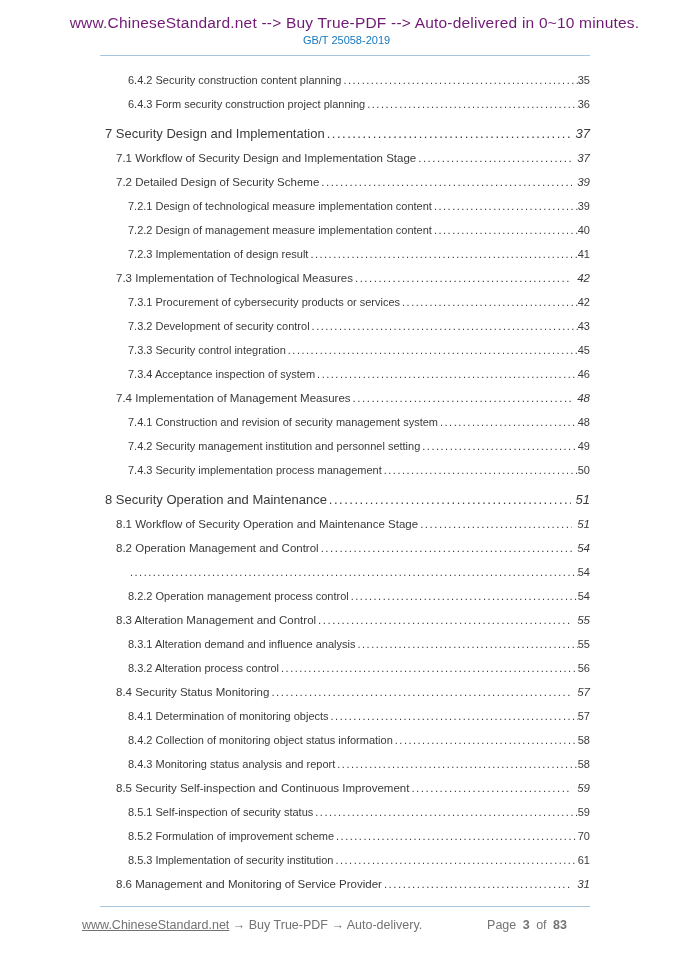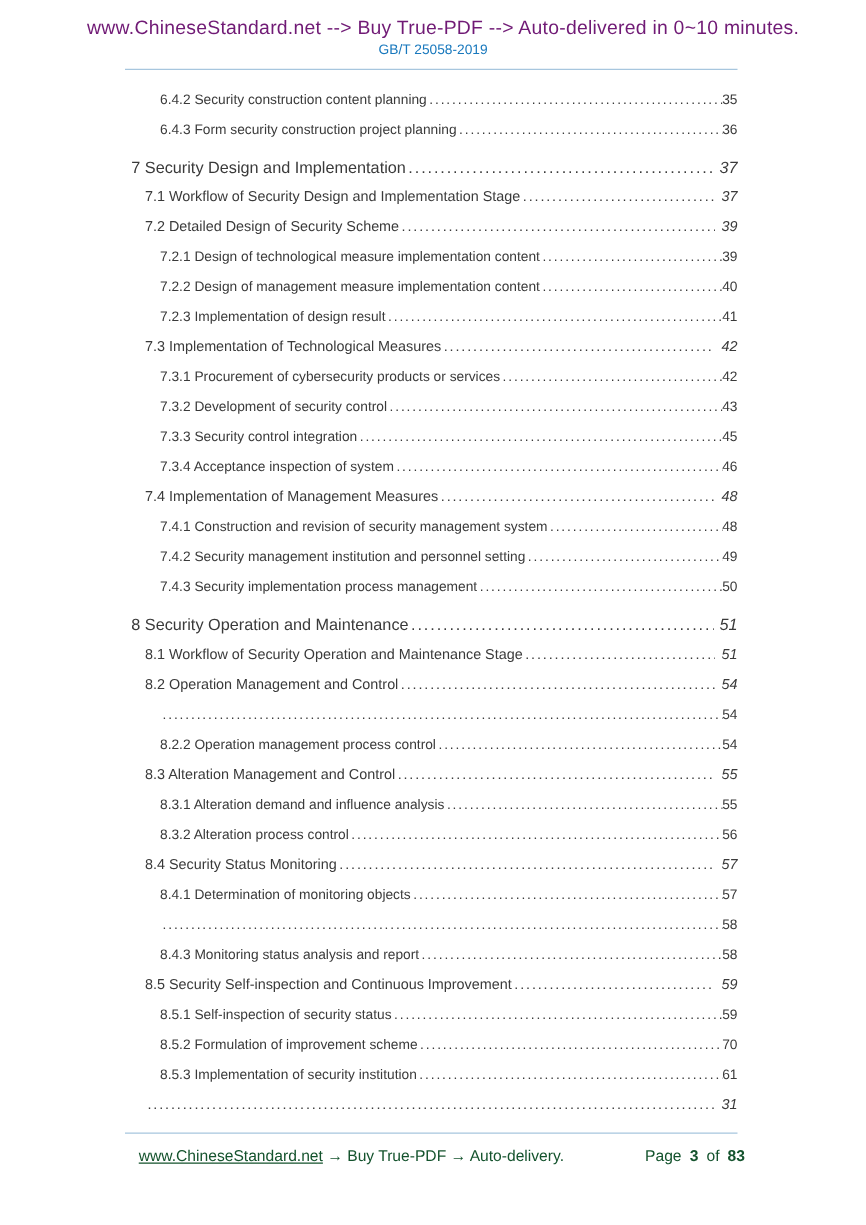"8.4.2 Collection of monitoring object" span.toc-label { html: none -> <span>8.4.2 Collection of monitoring object status information</span> }
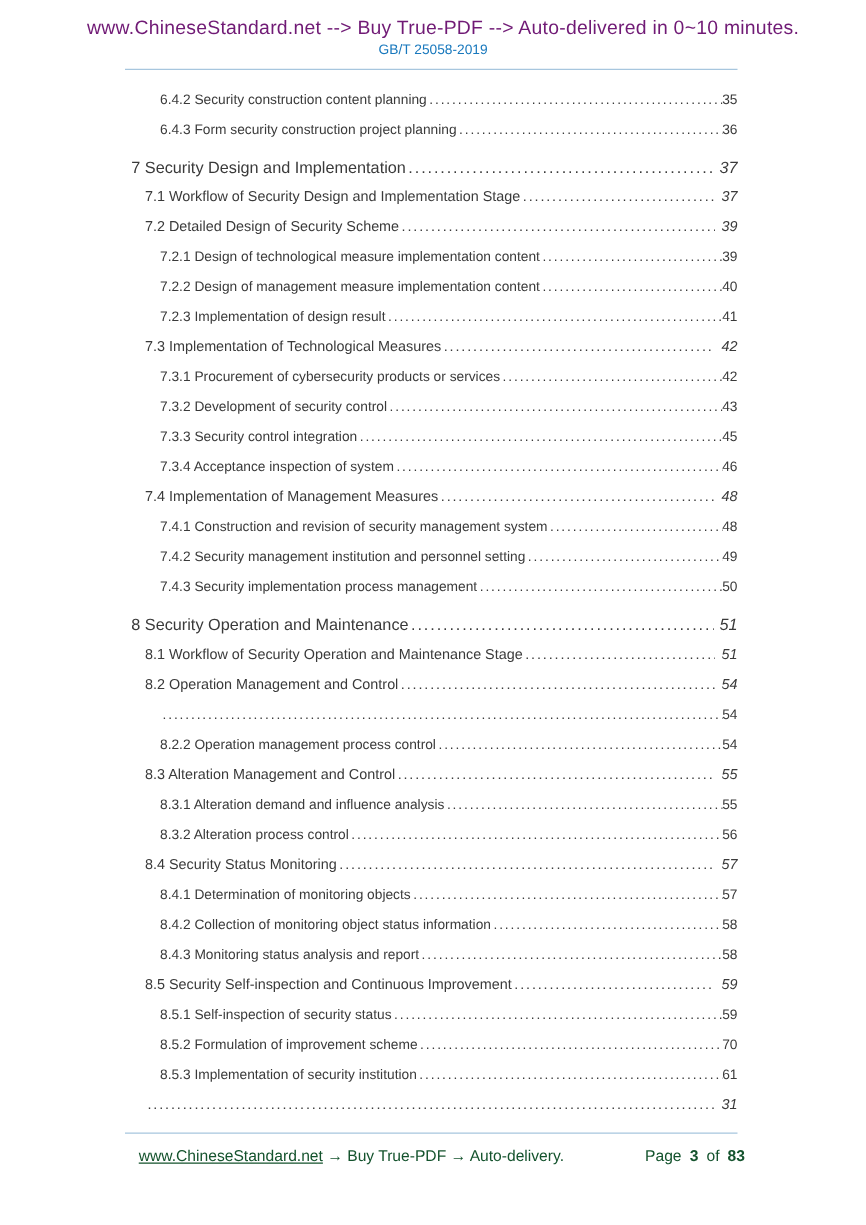"8.6 Management and Monitoring of" span.toc-label { html: none -> <span>8.6 Management and Monitoring of Service Provider</span> }
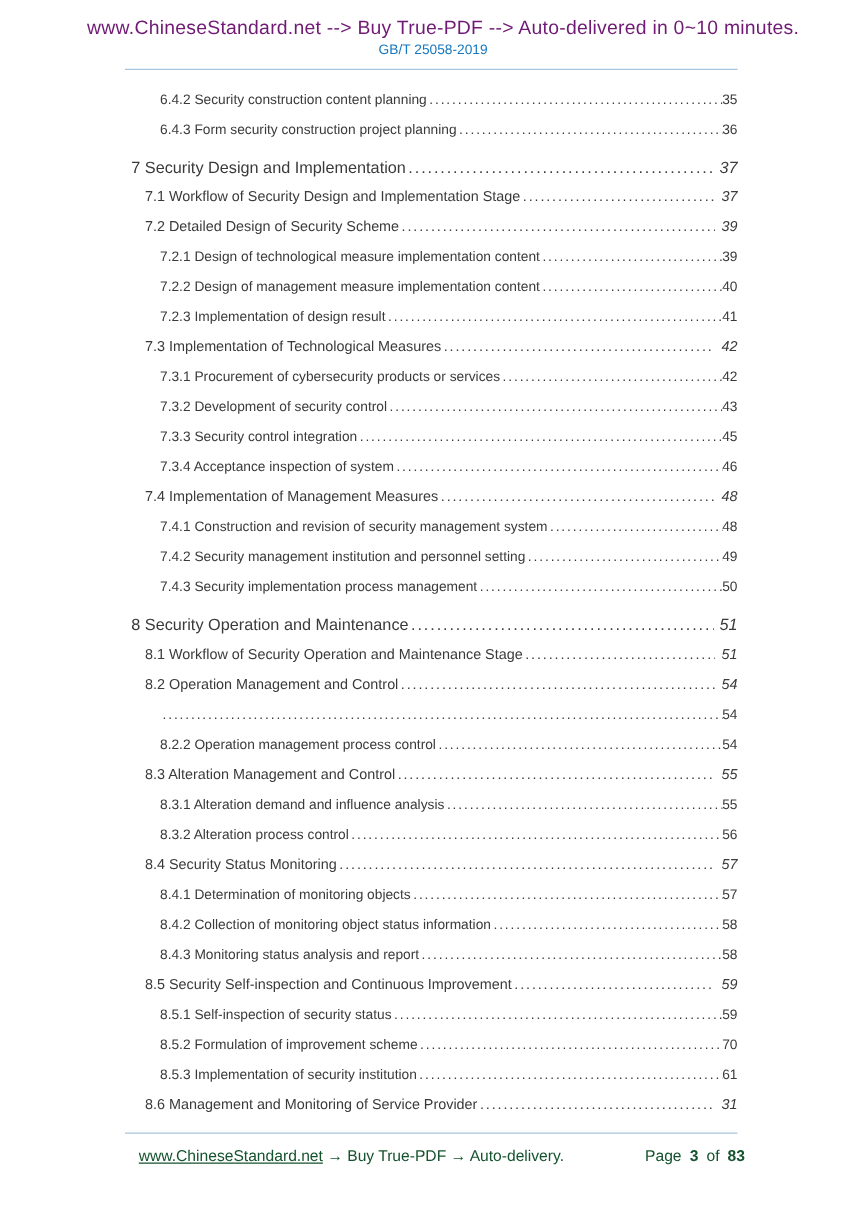"www.ChineseStandard.net → Buy True-PDF →" .footer { color: #14532d -> #737373; margin-left: 111px -> 82px }
